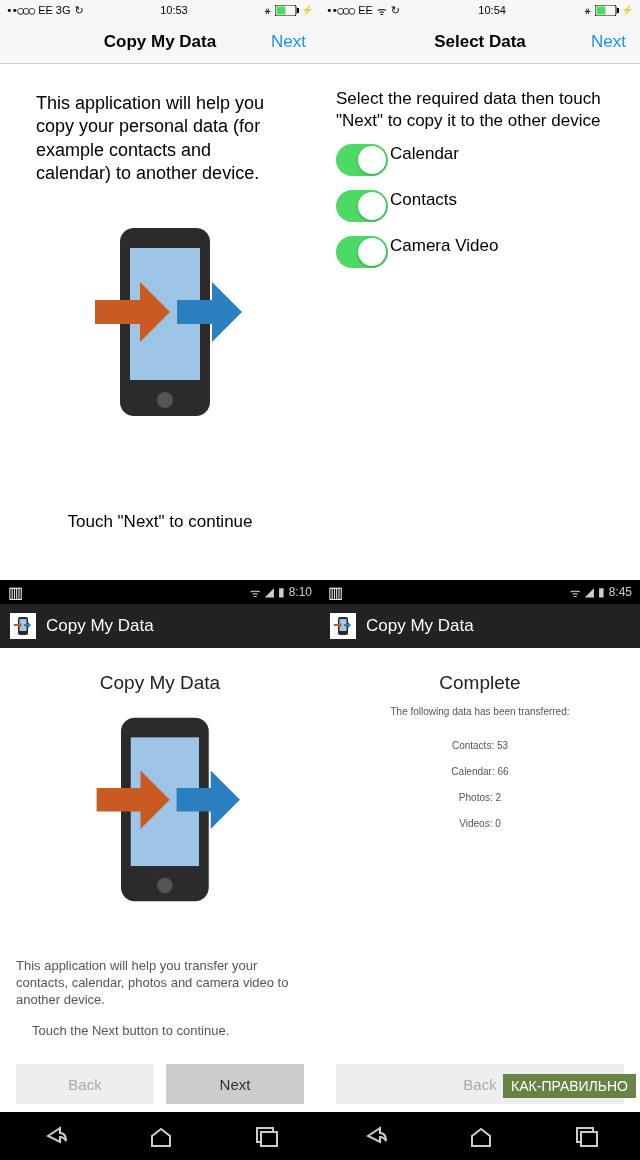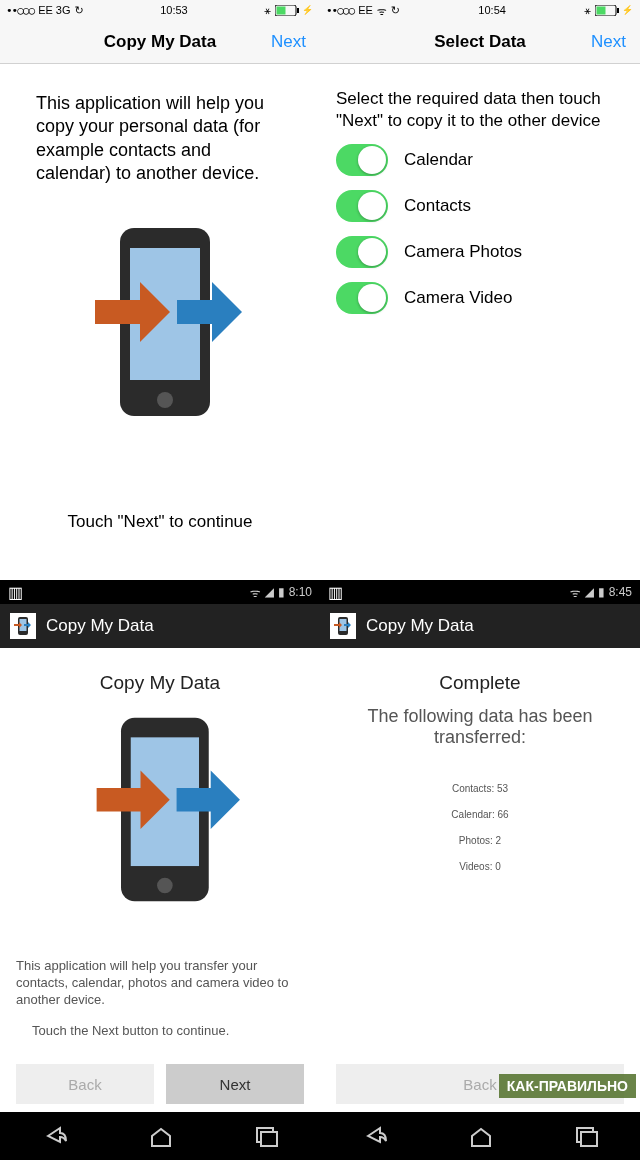"Calendar" .toggle-row { align-items: center -> none; gap: 16px -> 2px }
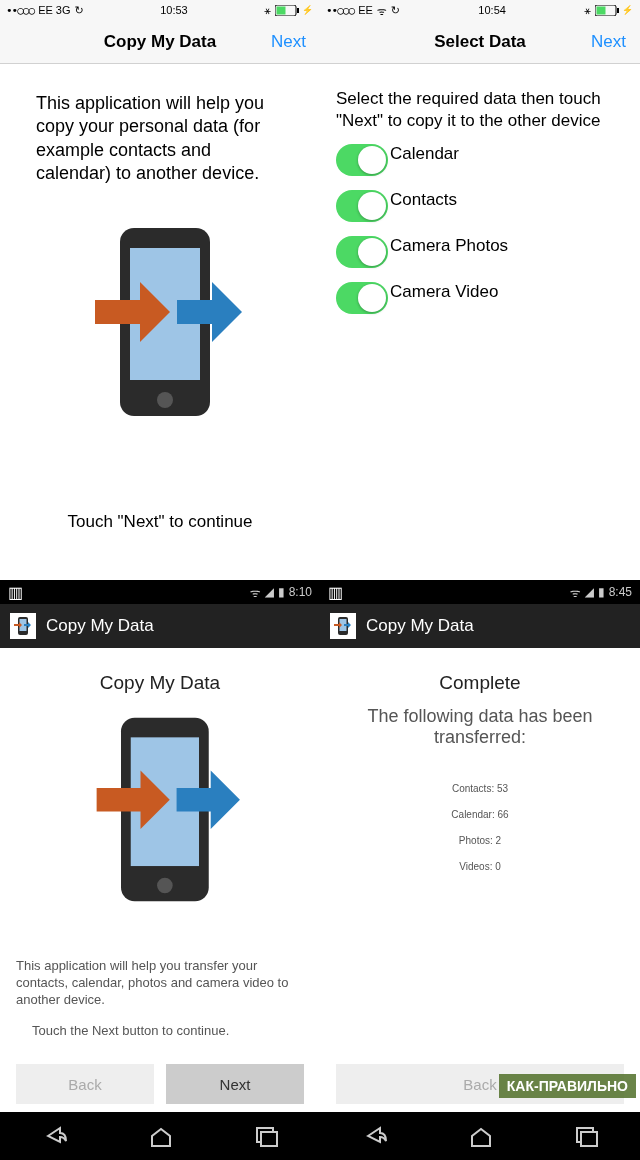"Camera Photos" div.toggle-row { html: <div> <div></div> <div>Camera Photos</div> </div> -> none }
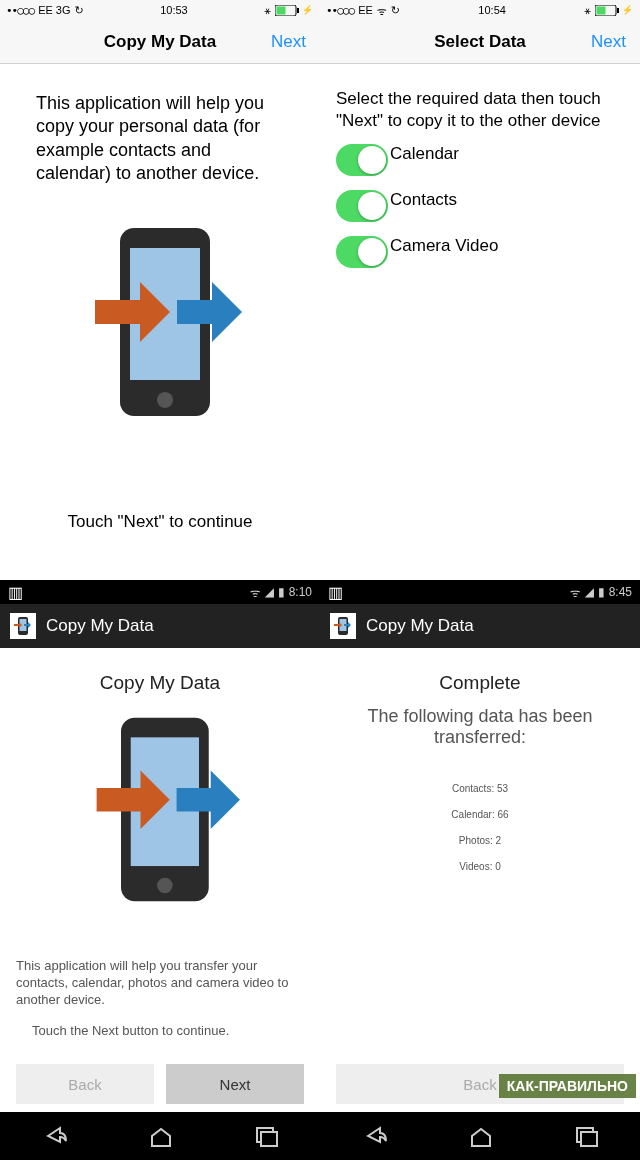"The following data has been" .and-sub { font-size: 18px -> 10px; margin-bottom: 28px -> 16px }
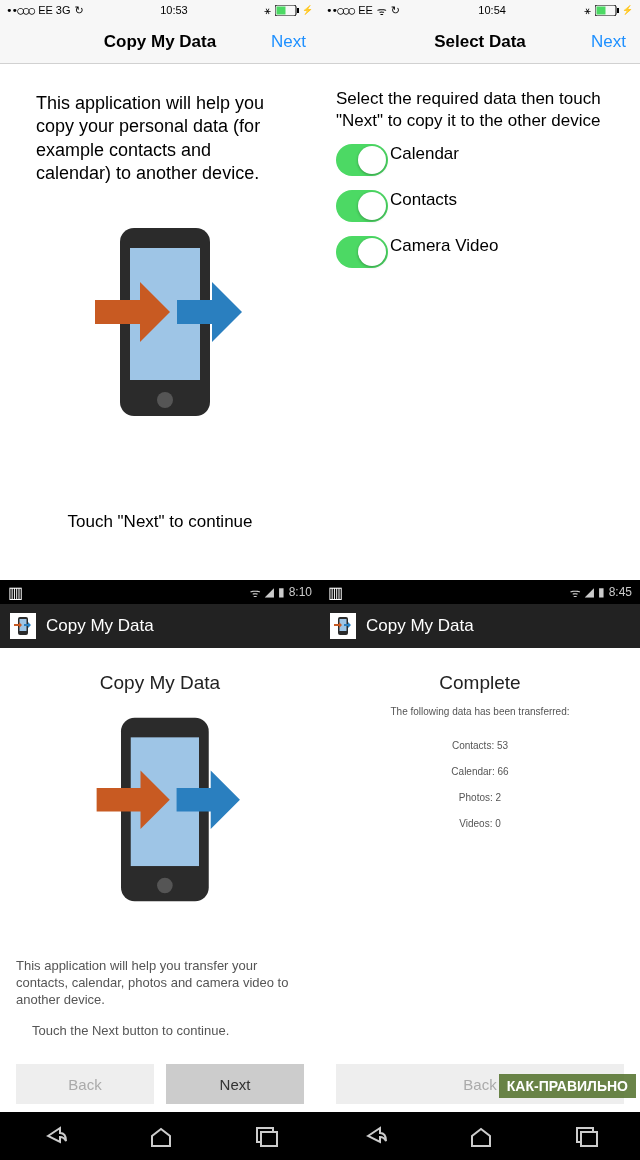"КАК-ПРАВИЛЬНО" .watermark { font-weight: 700 -> 400 }
